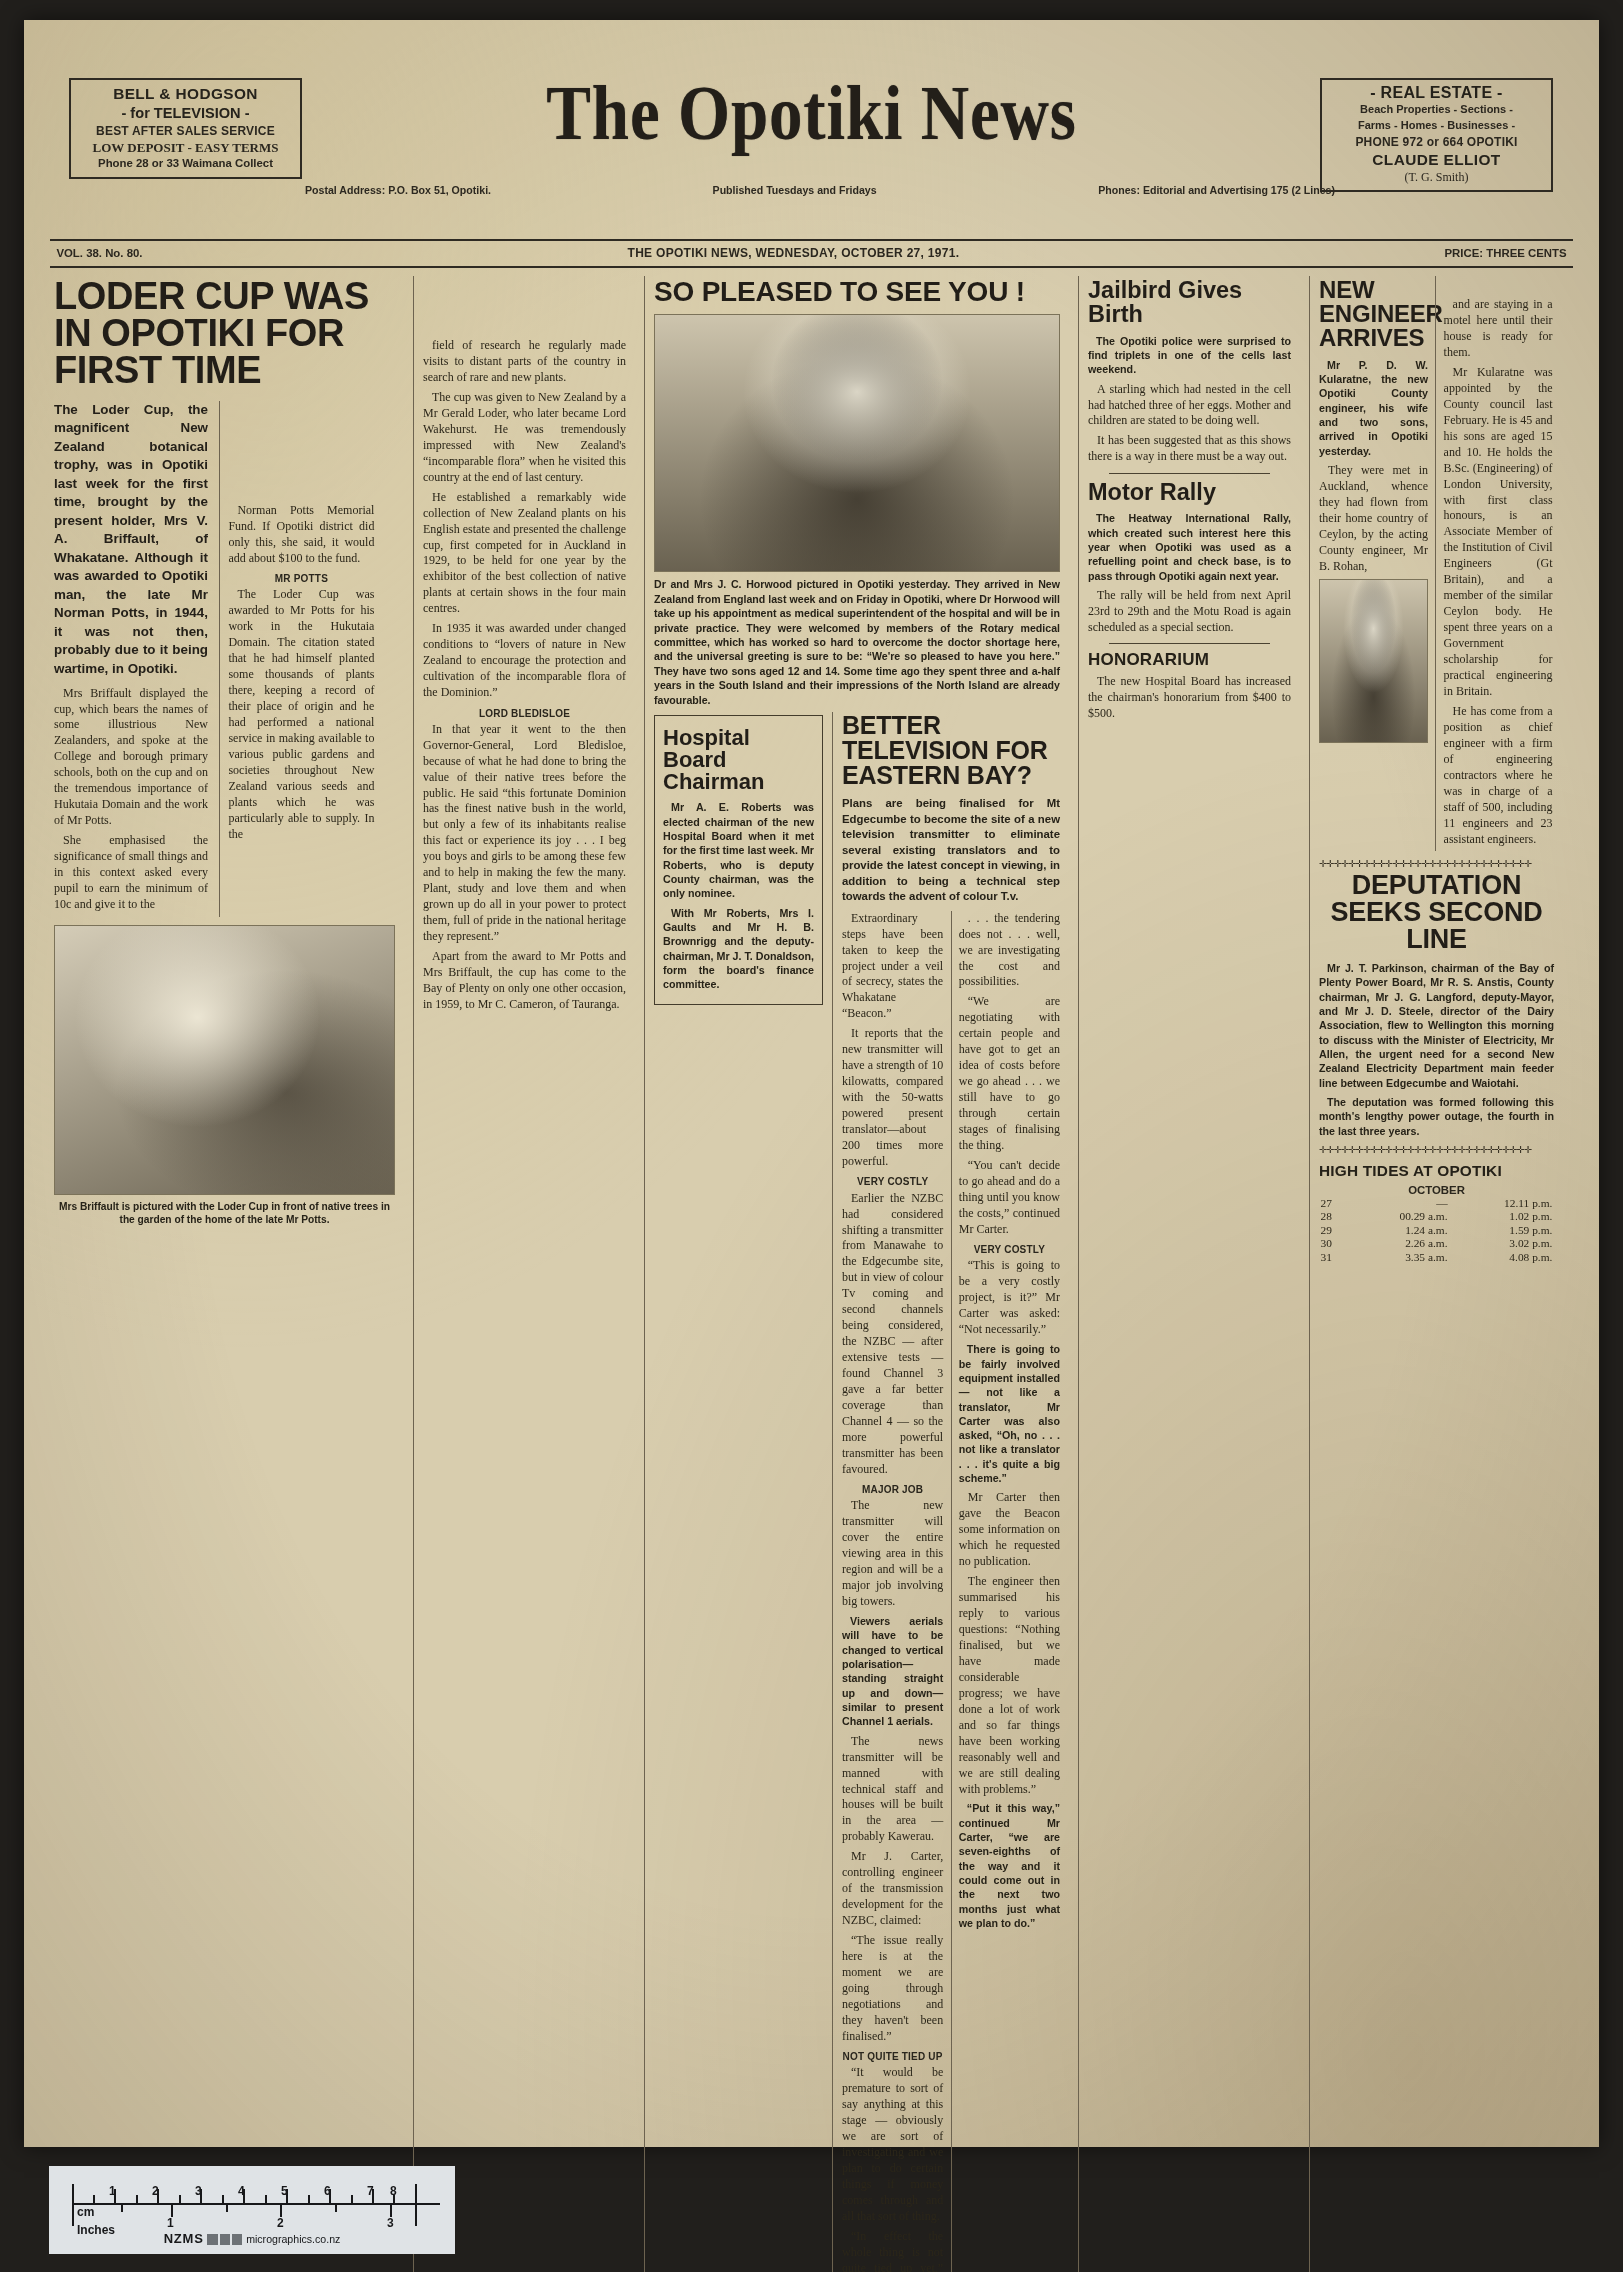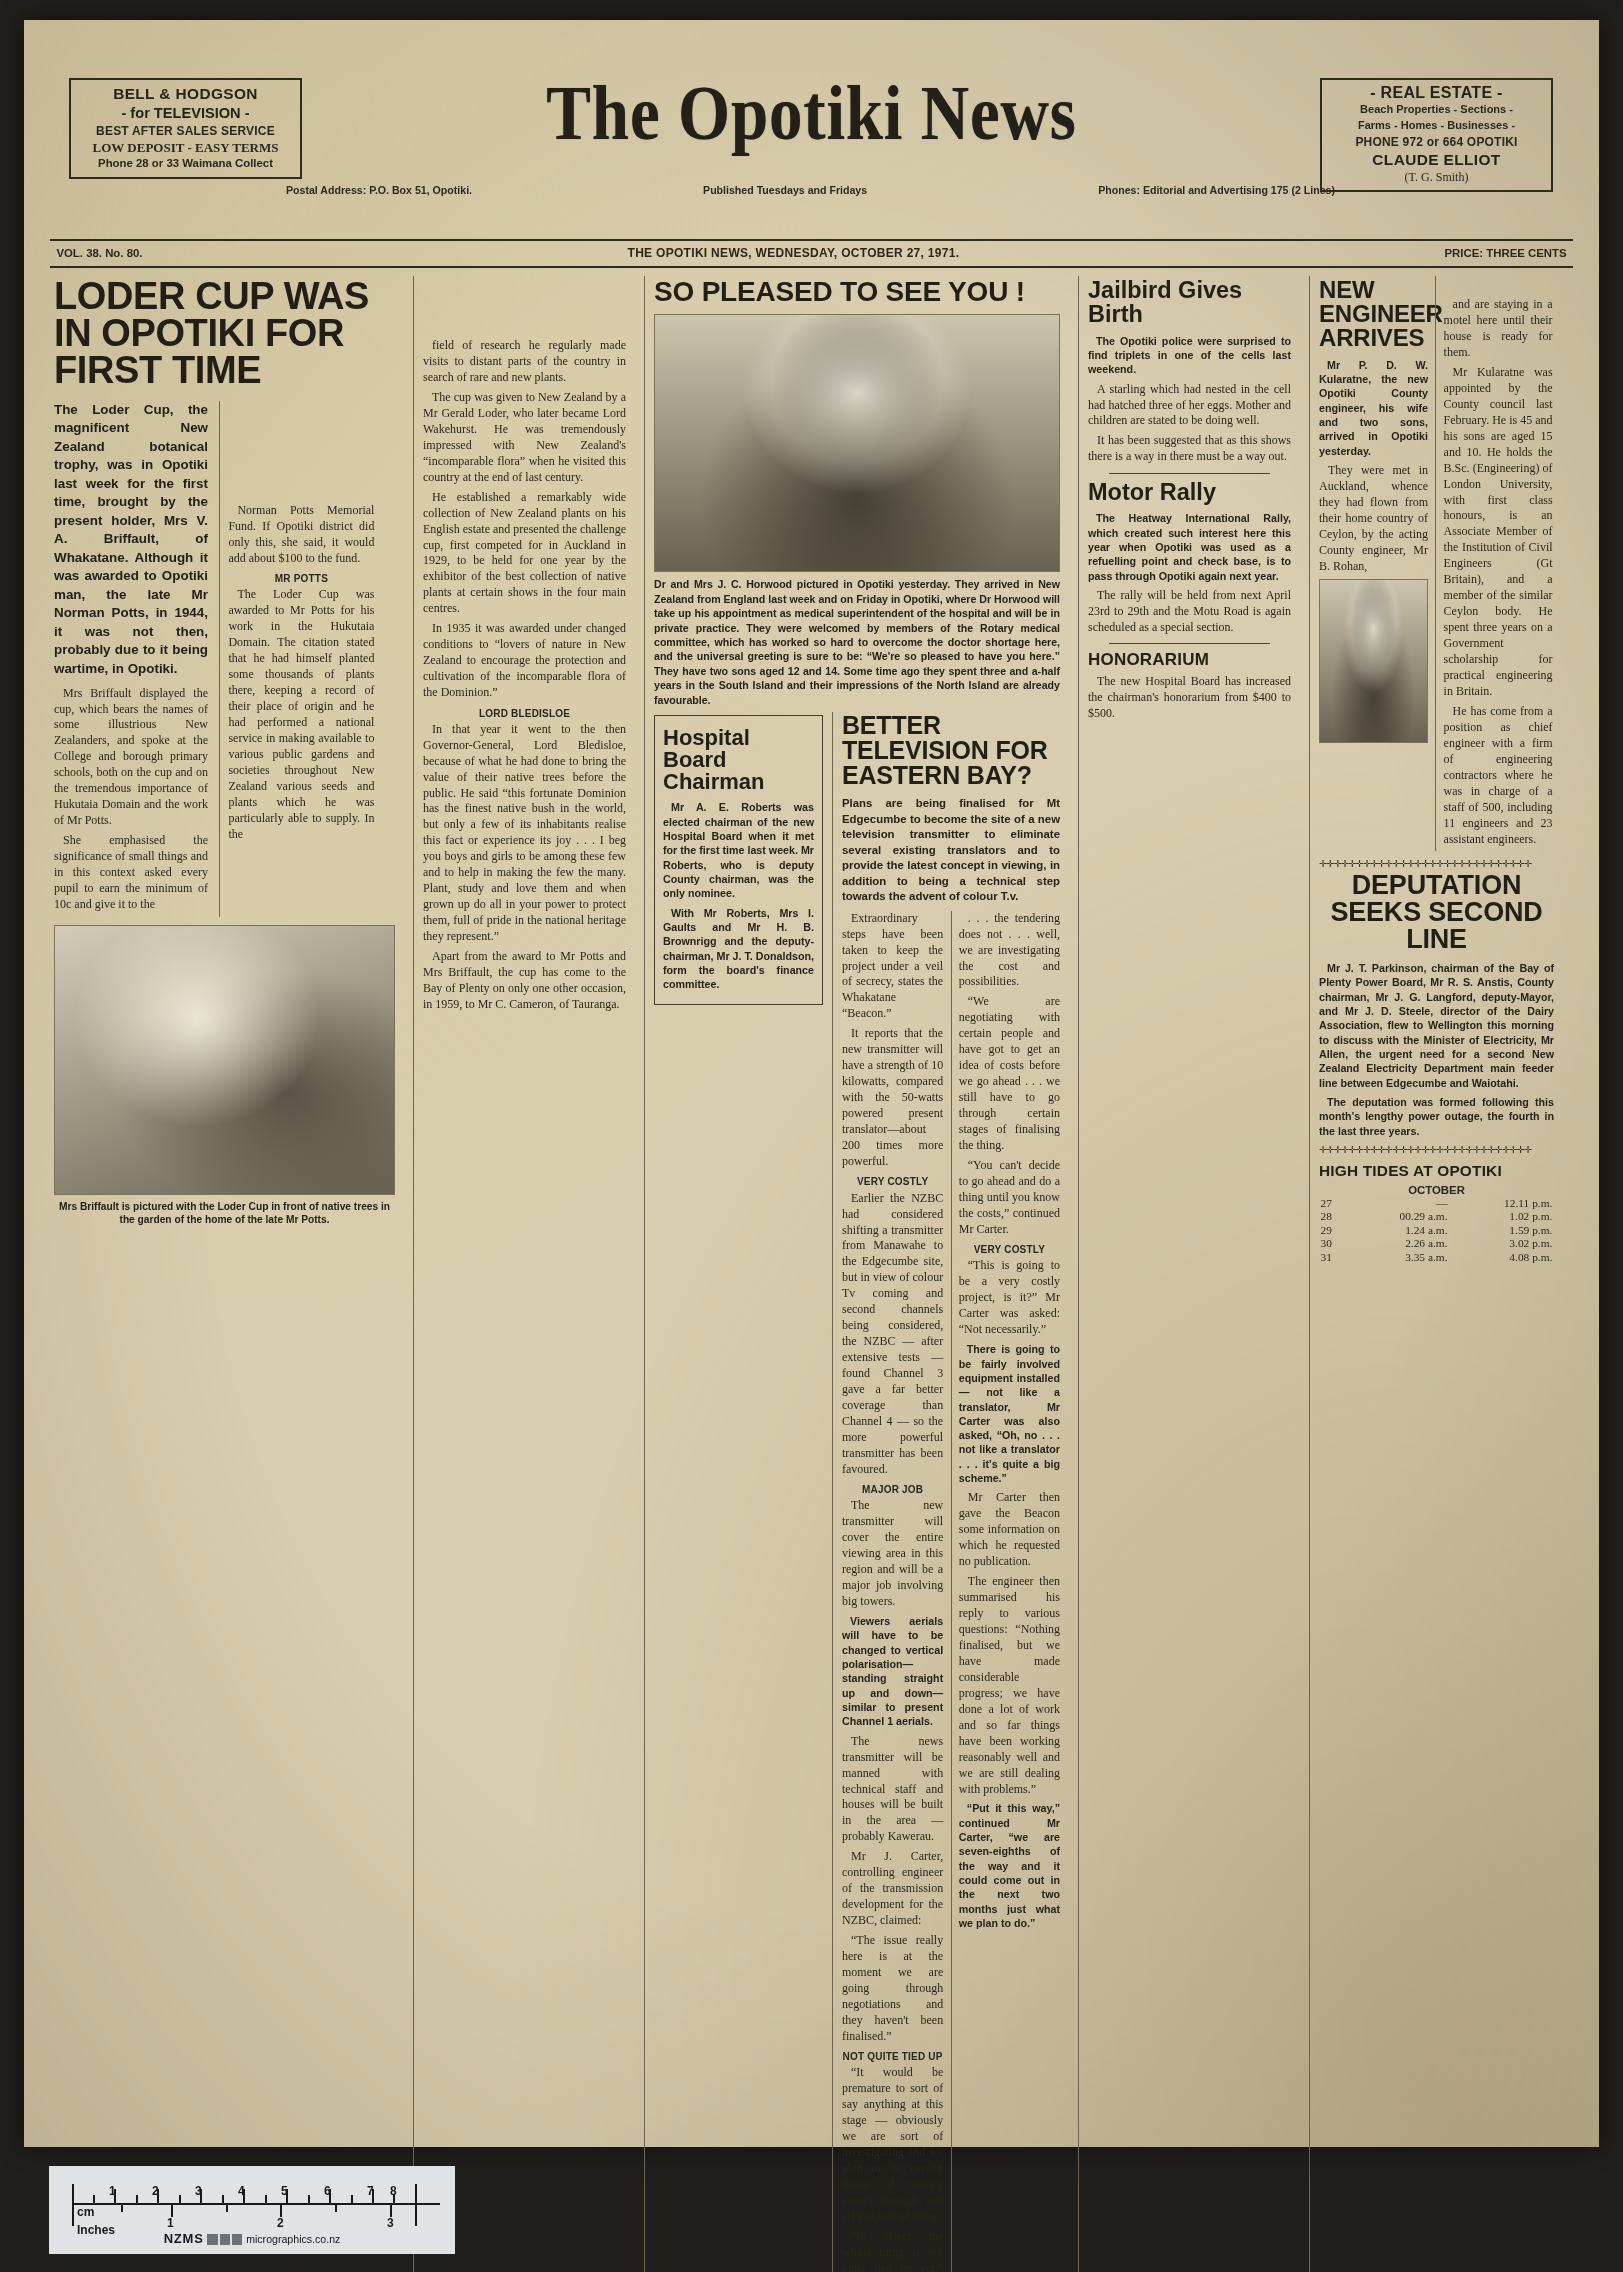"Postal Address: P.O. Box 51," .subline { left: 241px -> 260px }
